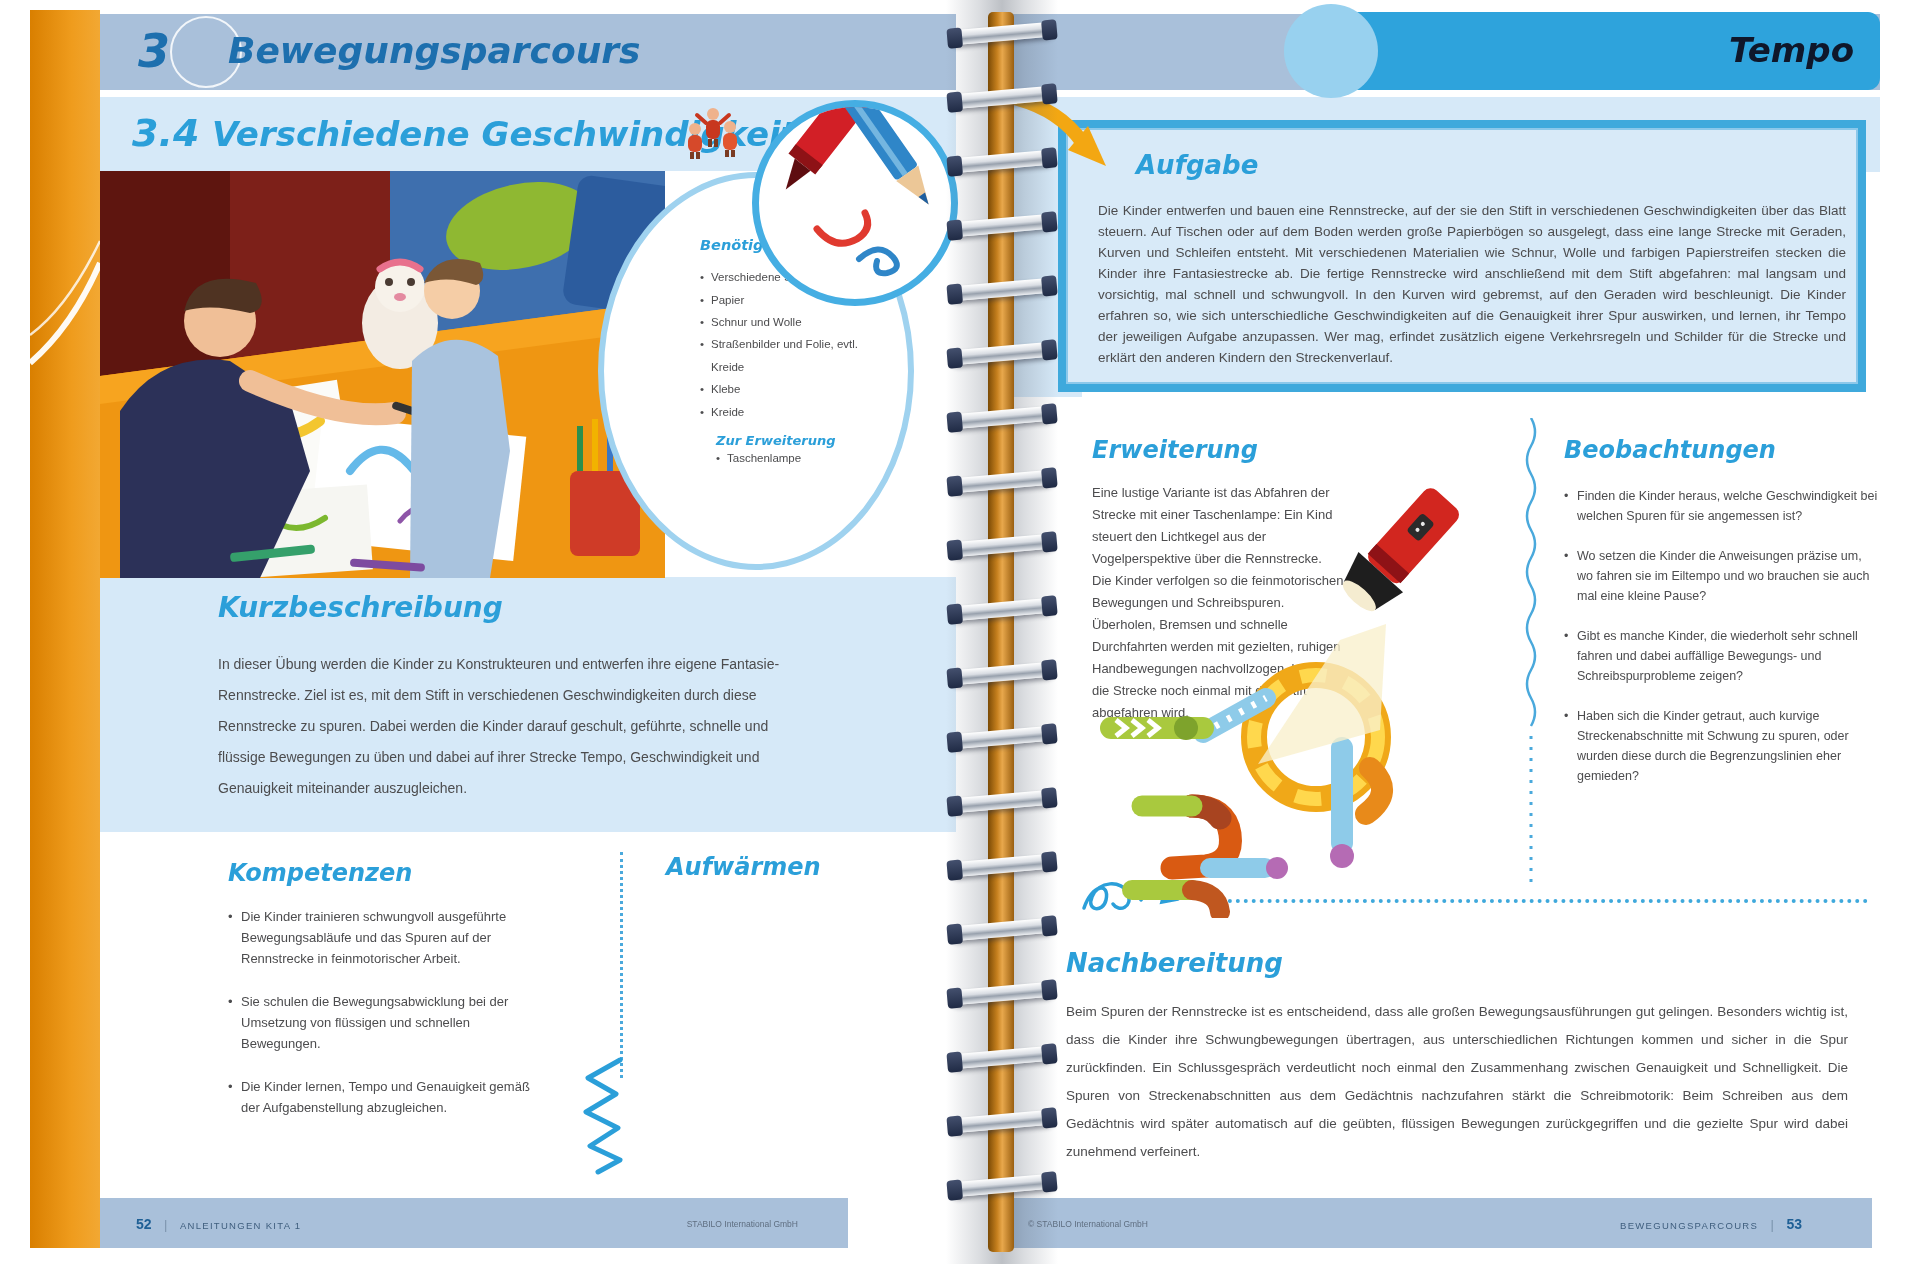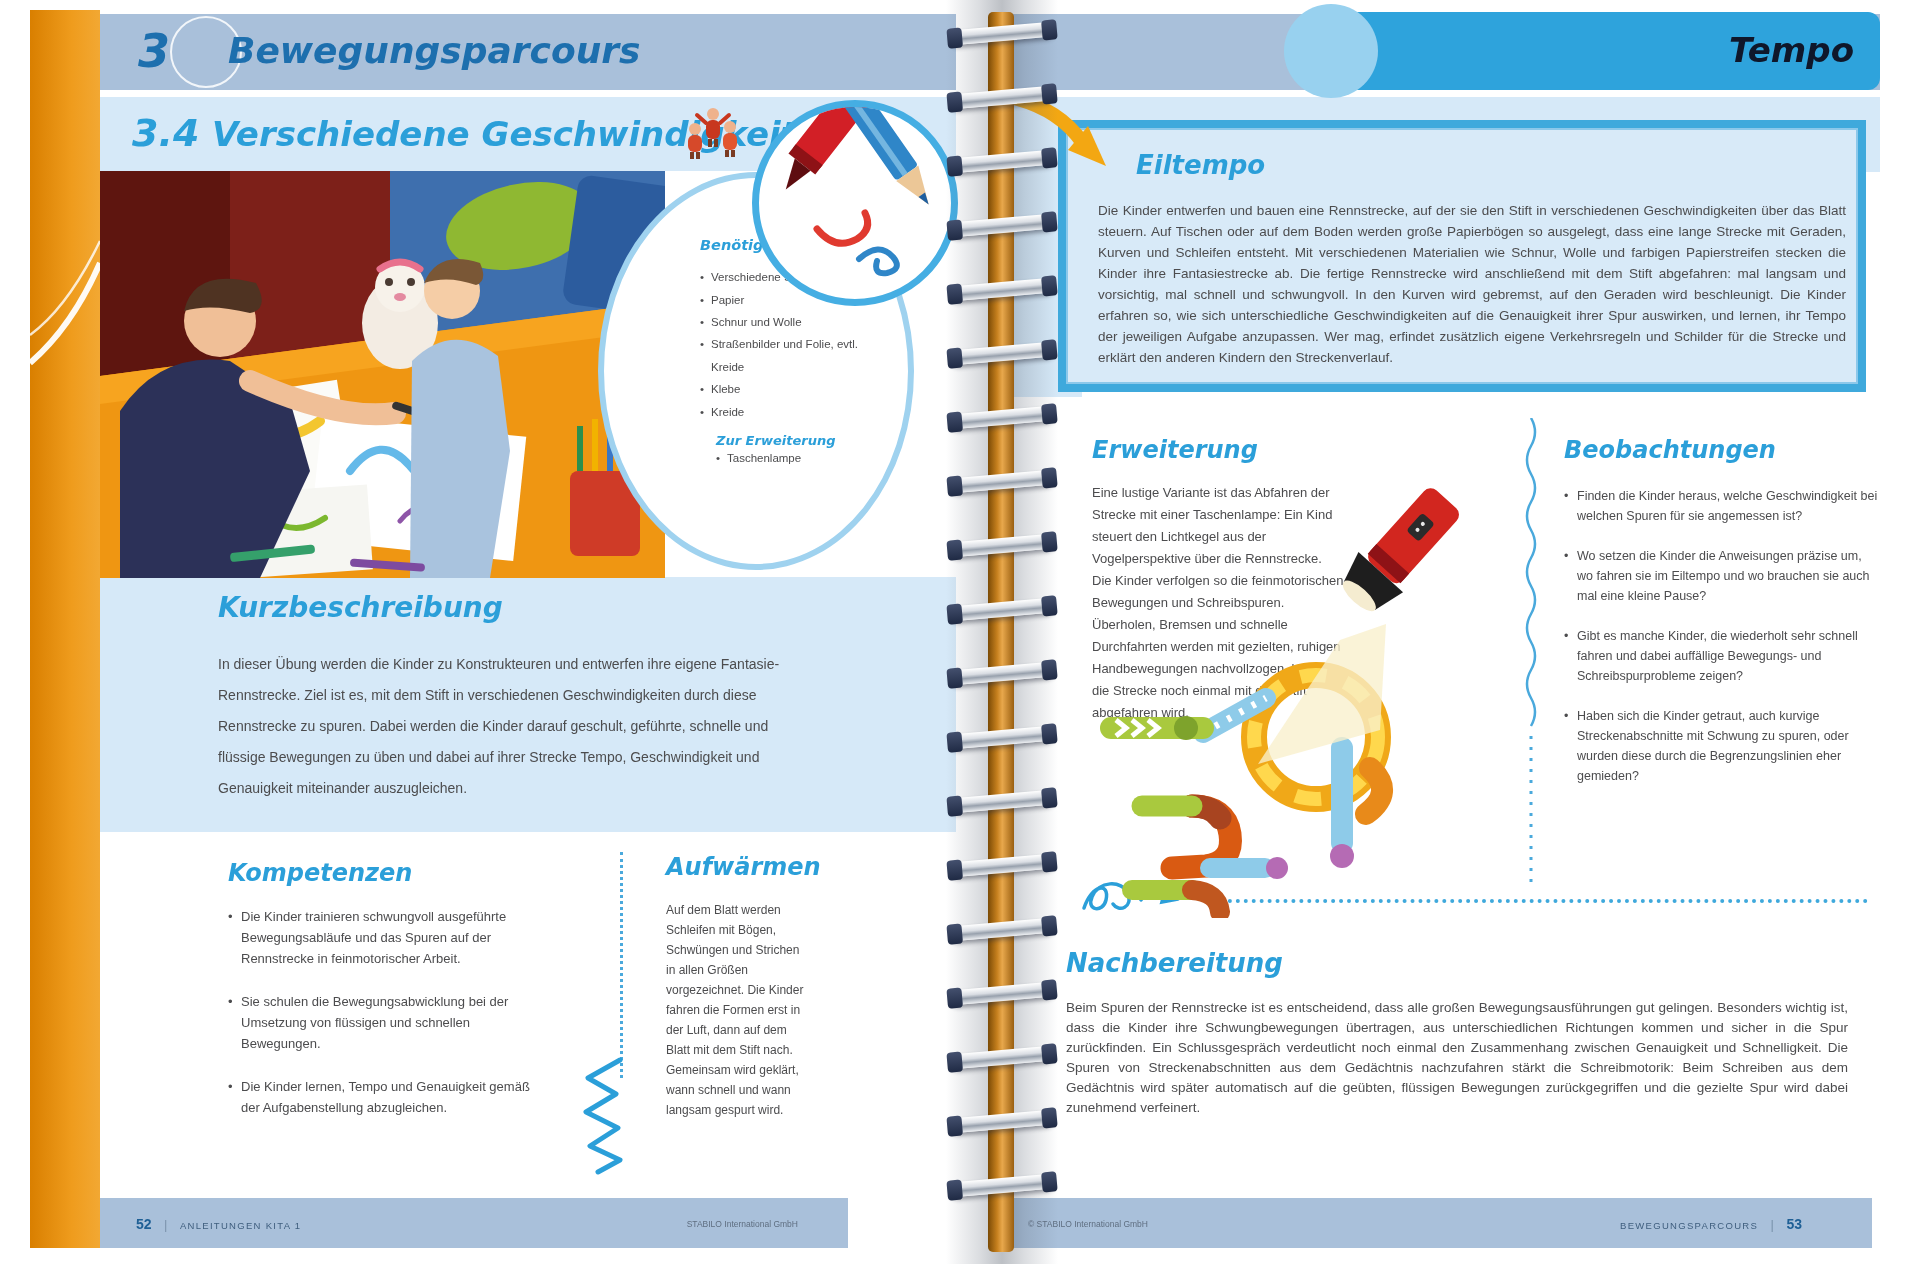"Eiltempo" div.aufgabe-heading { text: Eiltempo -> Aufgabe }
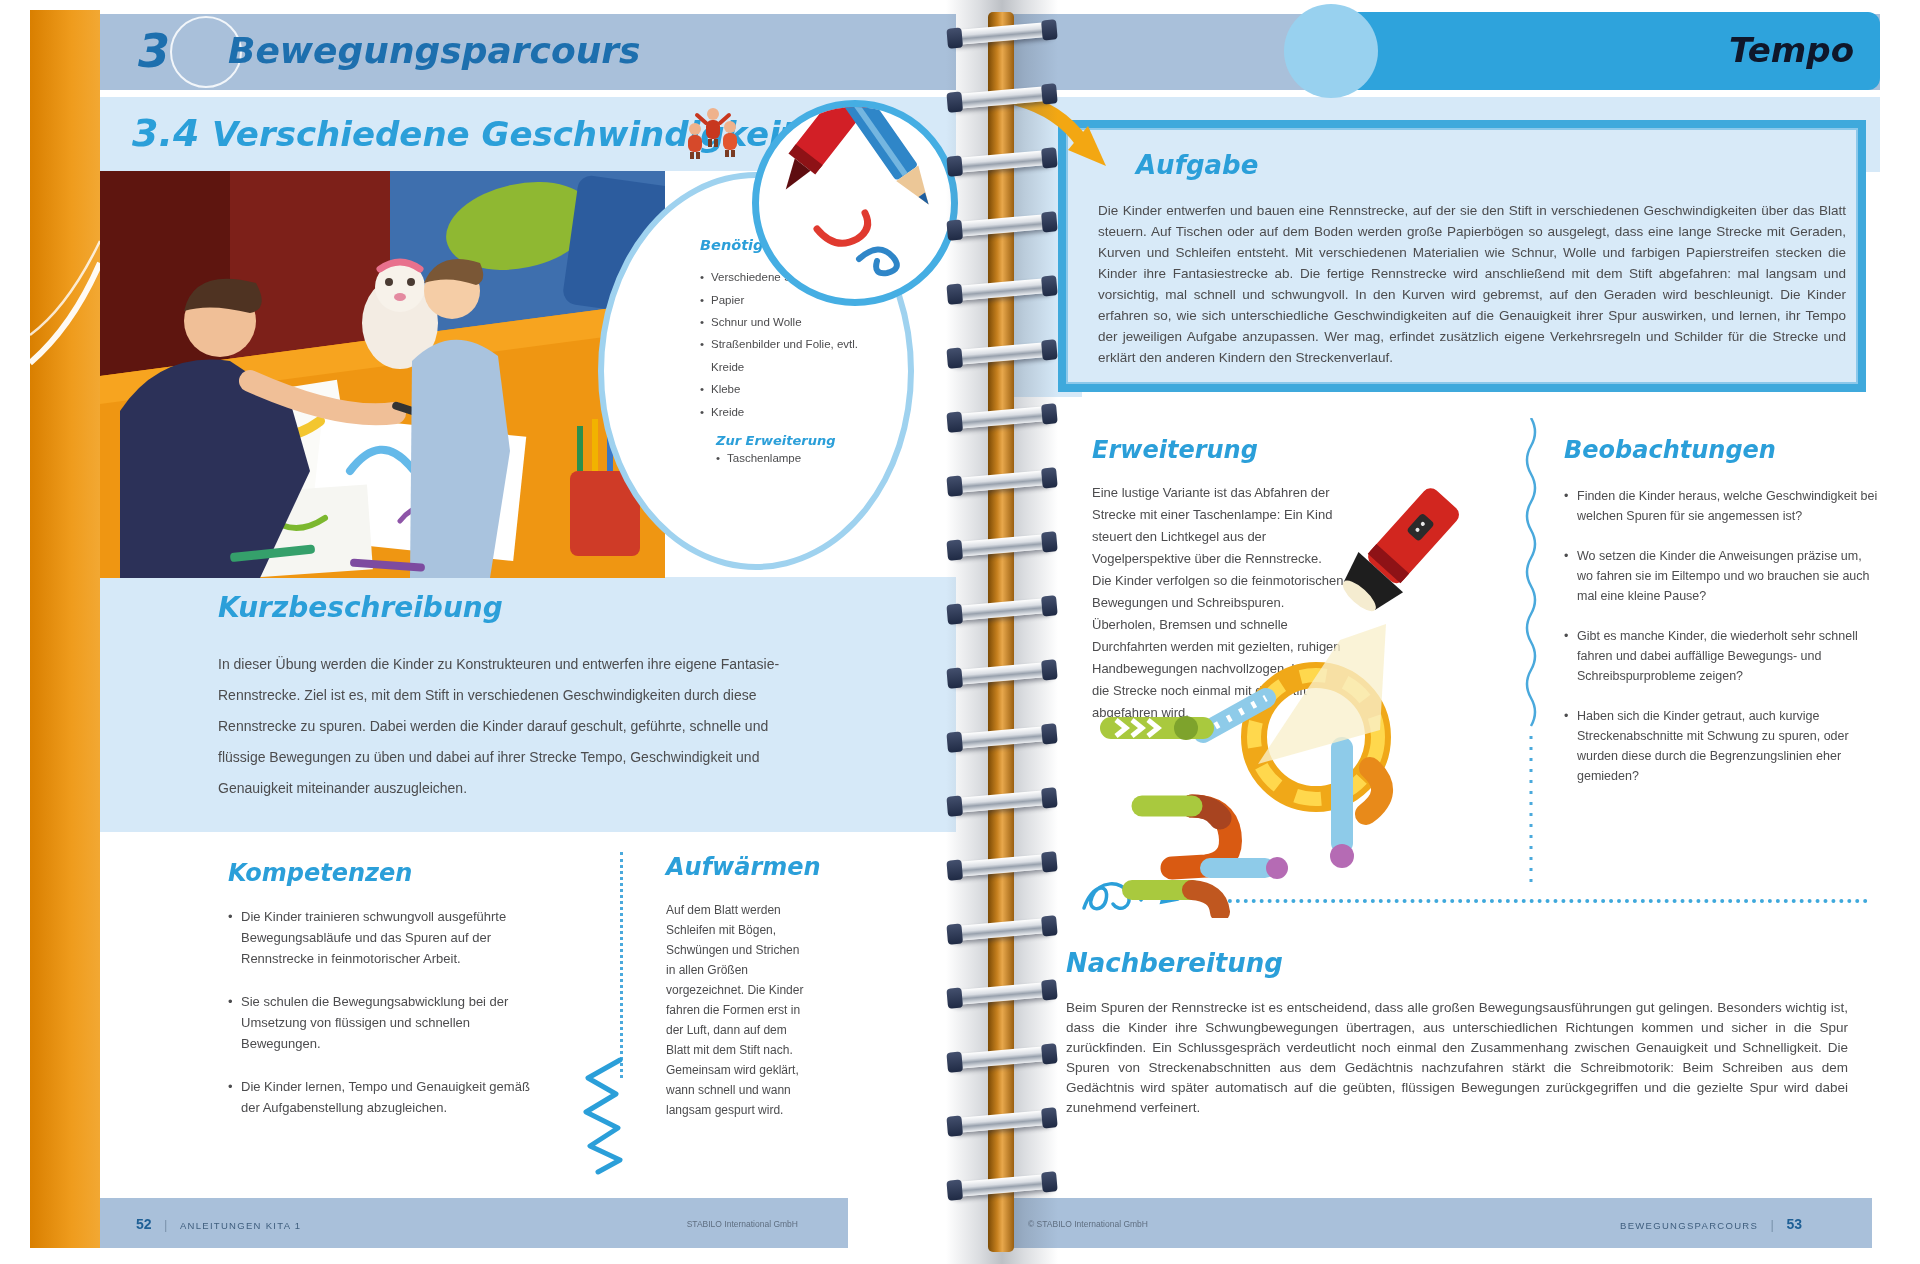"Auf dem Blatt werden Schleifen" div.aufw-text { html: <div>Auf dem Blatt werden Schleifen mit Bögen, Schwüngen und Strichen in allen Größen vorgezeichnet. Die Kinder fahren die Formen erst in der Luft, dann auf dem Blatt mit dem Stift nach. Gemeinsam wird geklärt, wann schnell und wann langsam gespurt wird.</div> -> none }
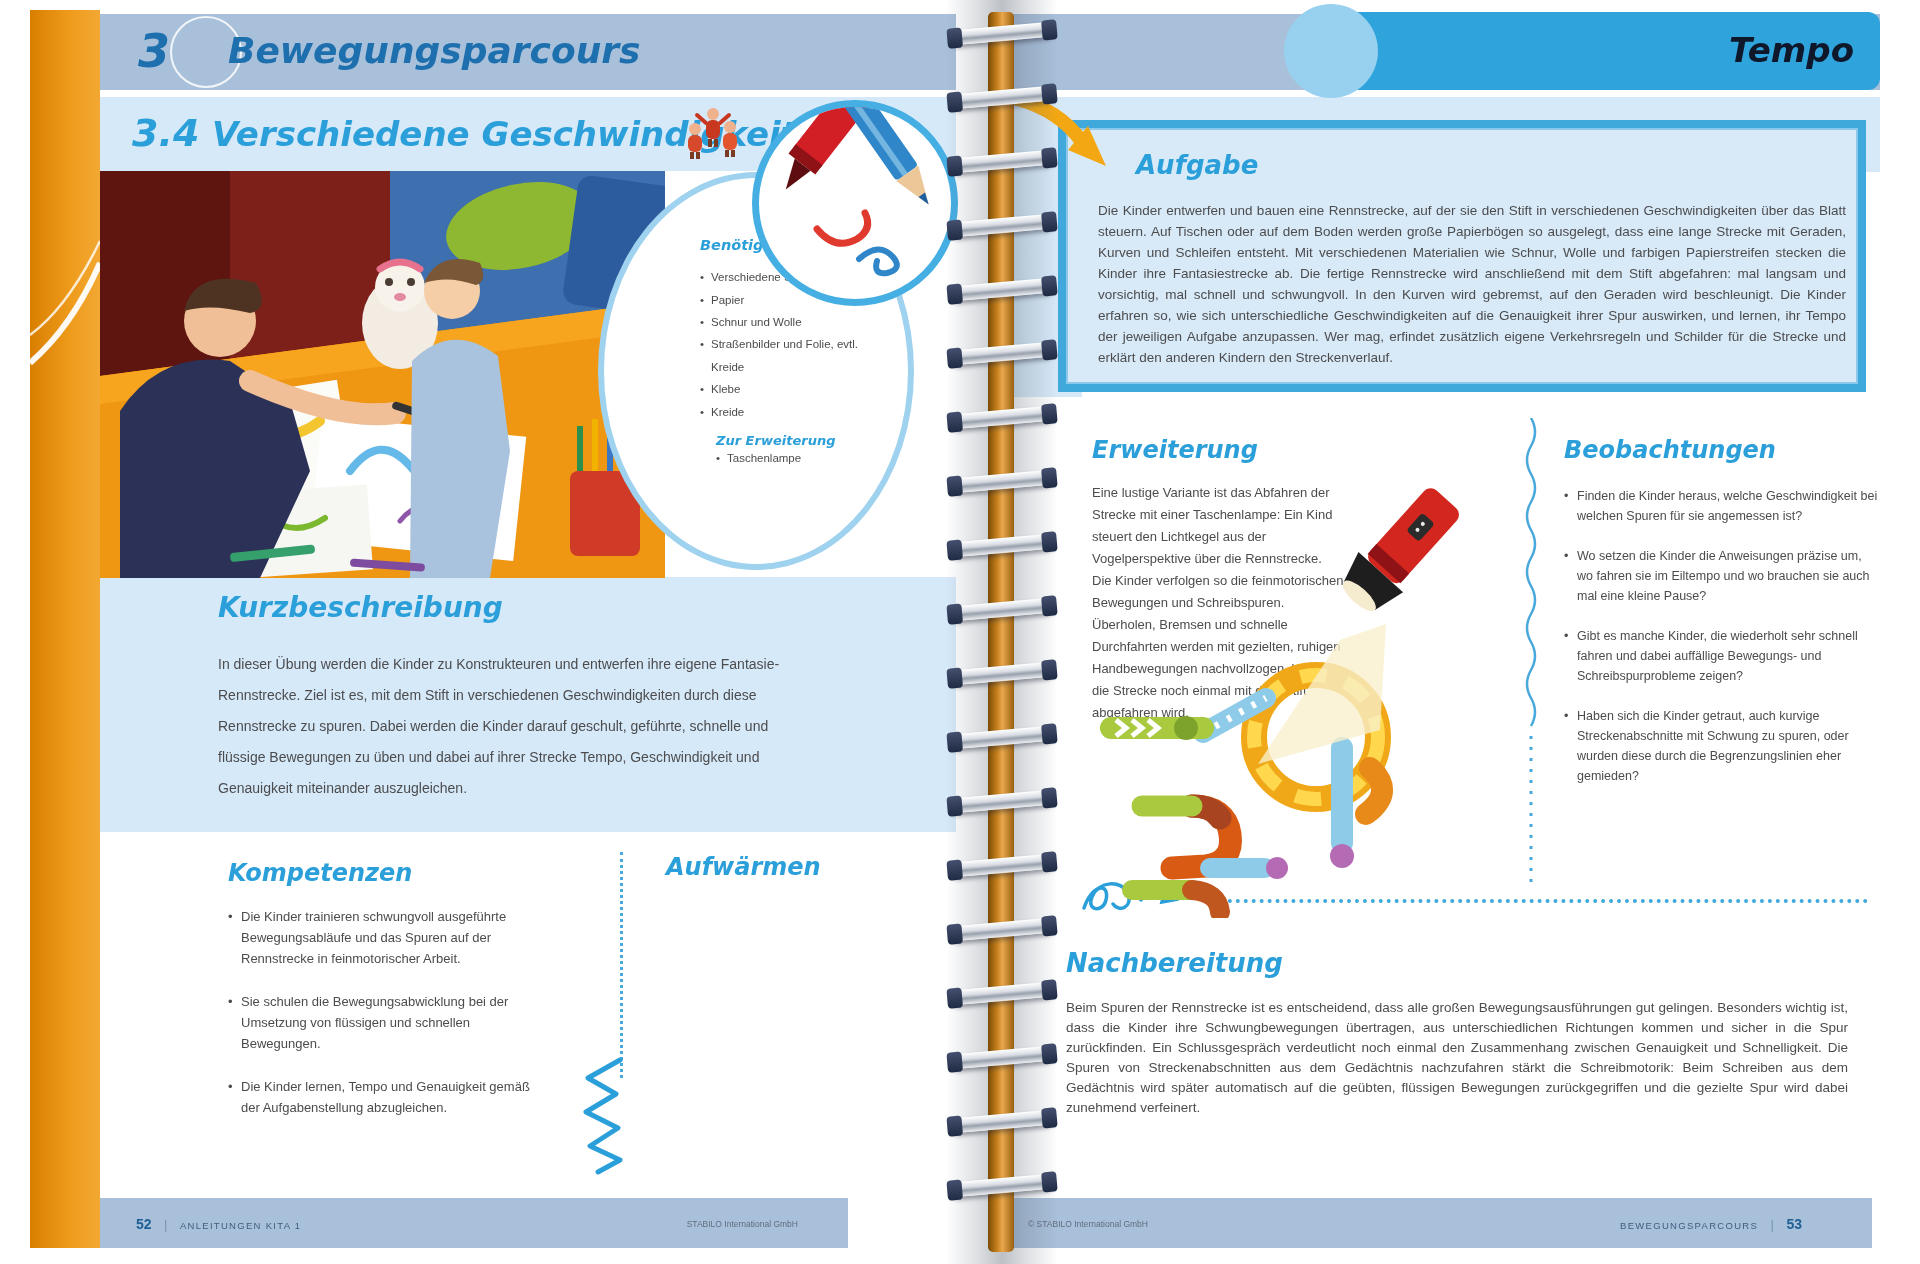"Beim Spuren der Rennstrecke ist" .nach-text { line-height: 20px -> 28px }
